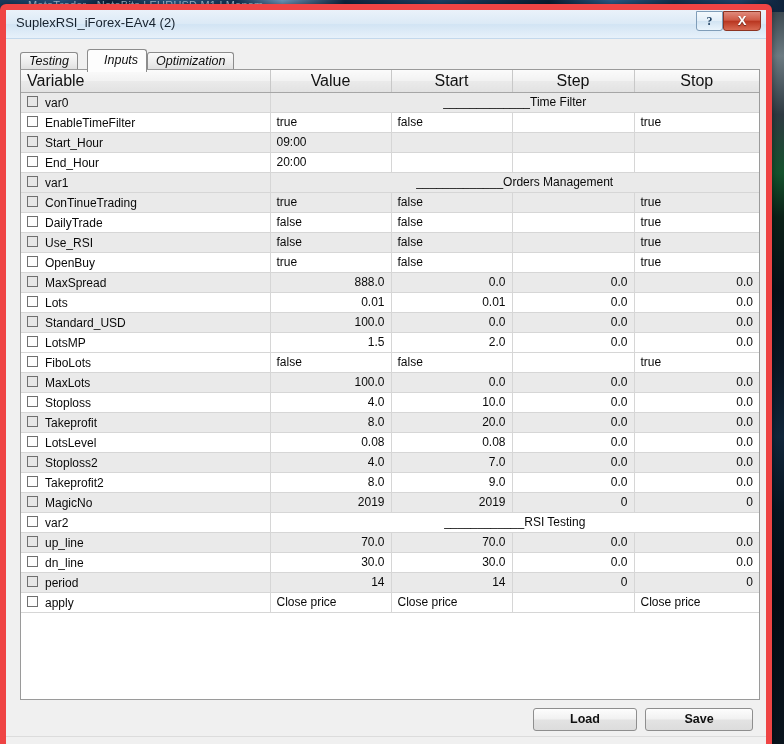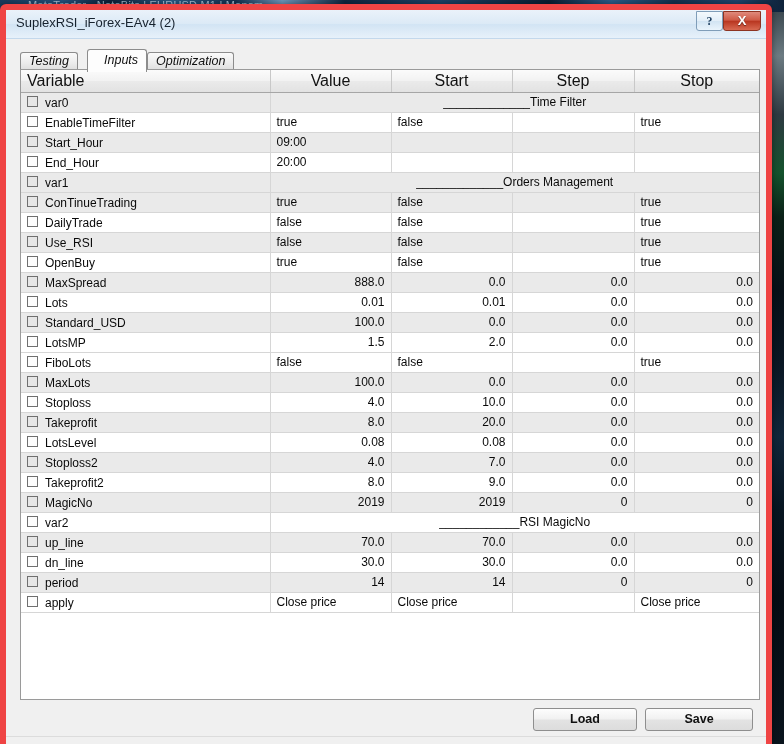"____________RSI MagicNo" td.group { text: MagicNo -> Testing }
